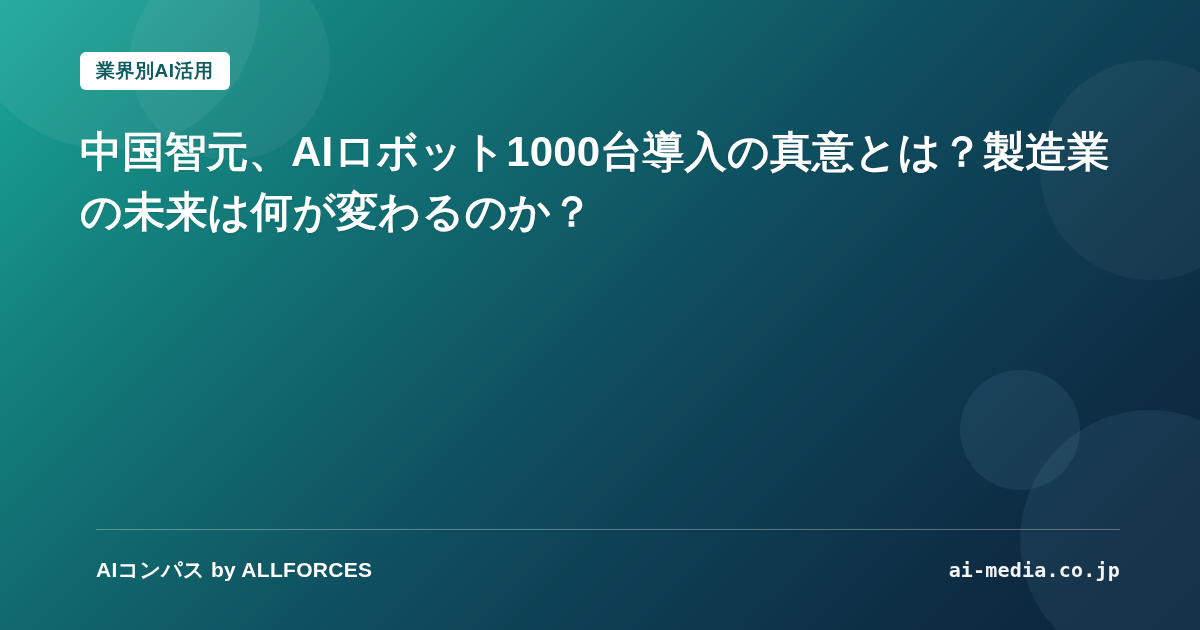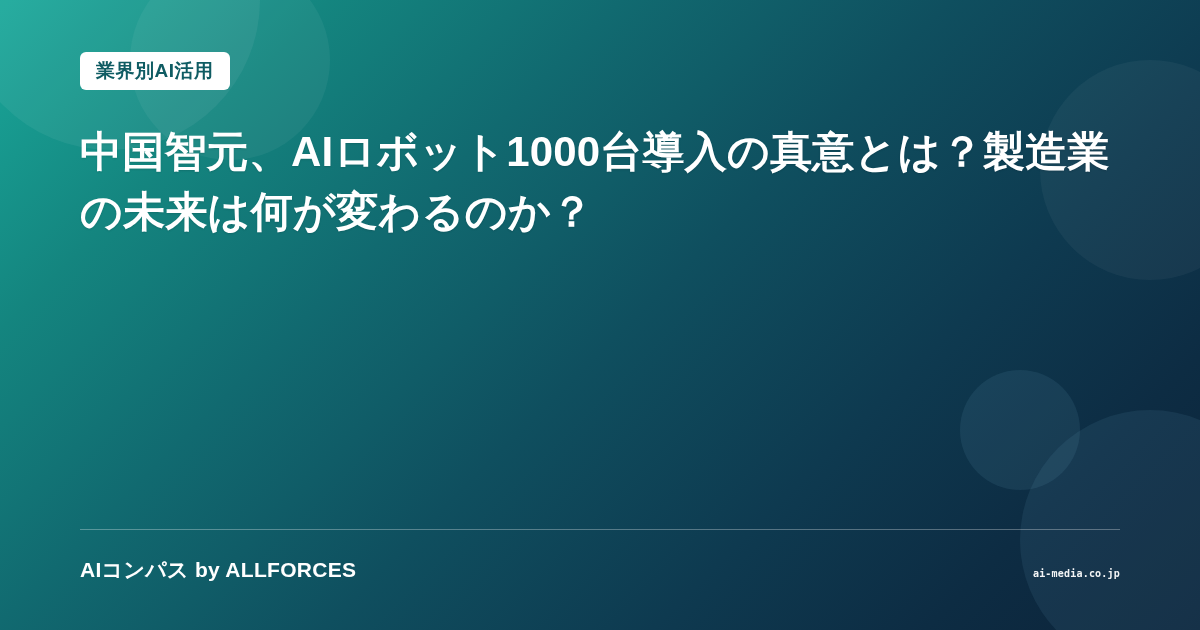"AIコンパス by ALLFORCES" .footer { left: 80px -> 96px }
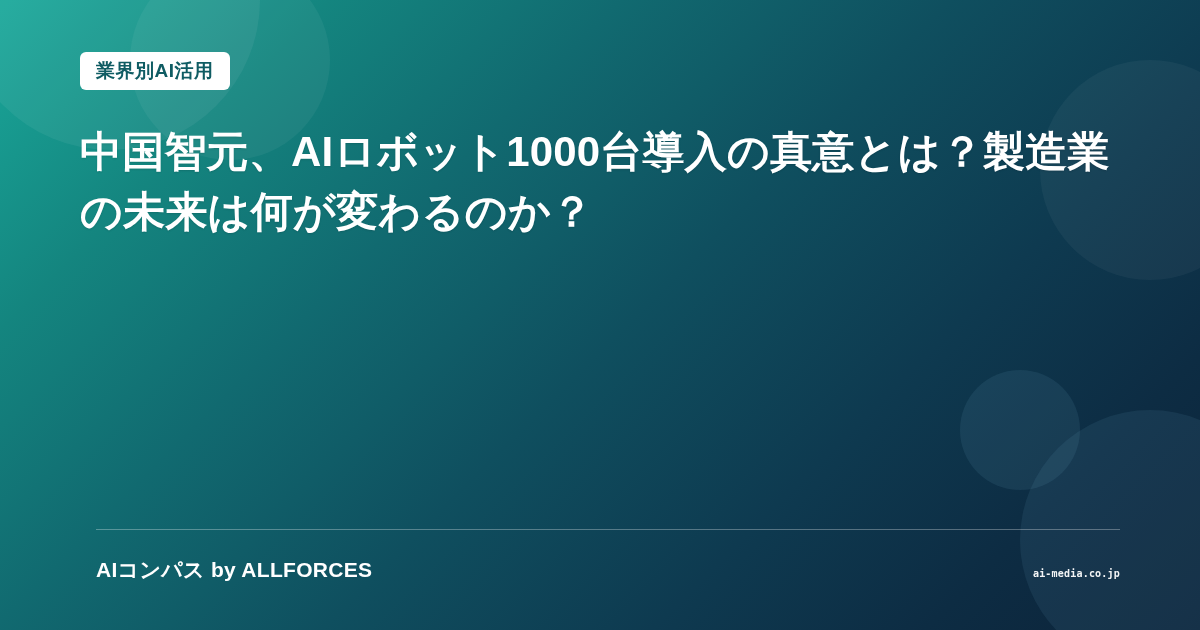"ai-media.co.jp" .site { font-size: 10px -> 20px }
